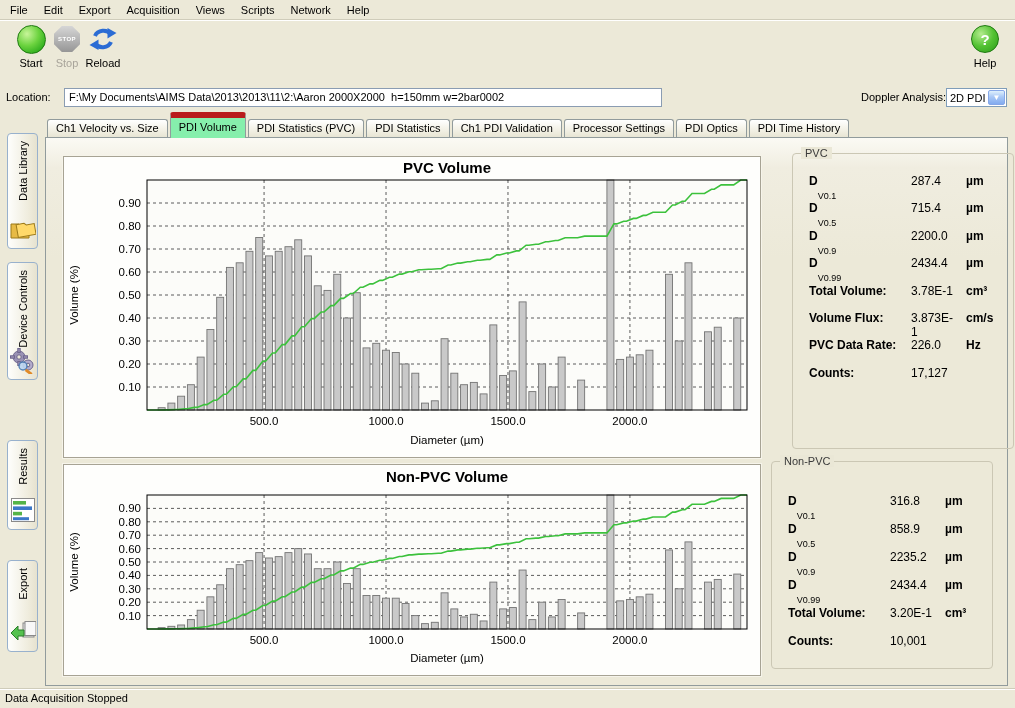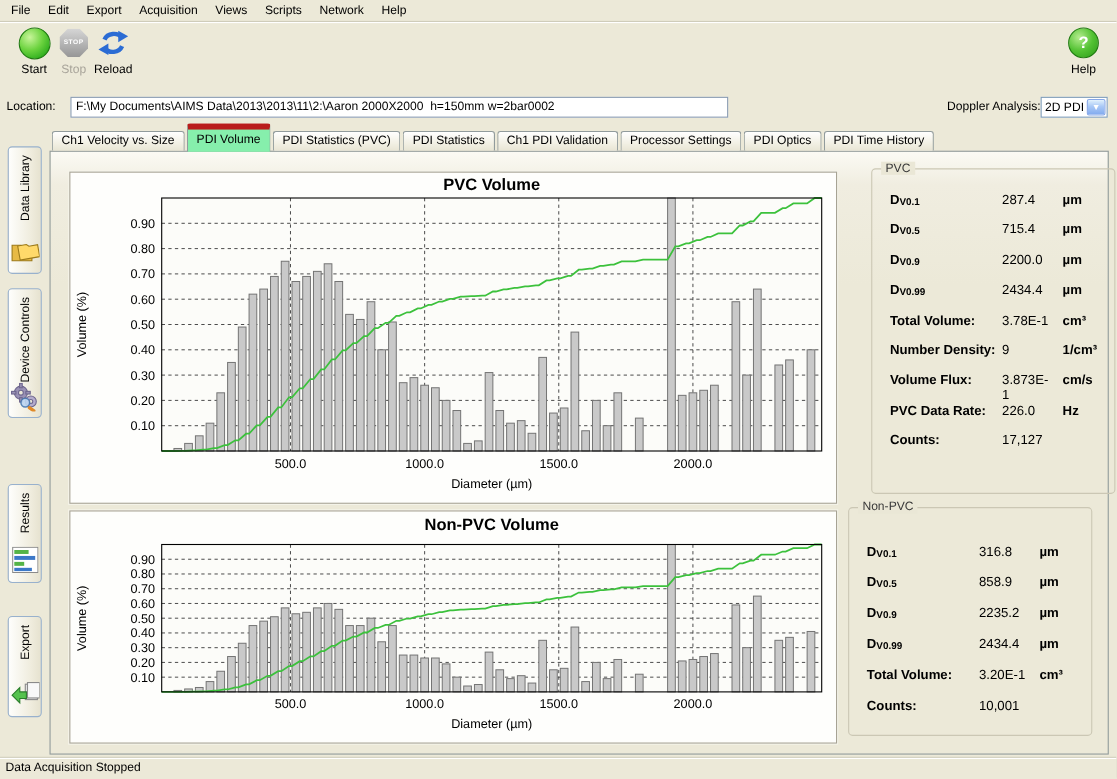"V0.1" .lbl-sub { font-weight: bold -> normal; top: 1px -> 14px }
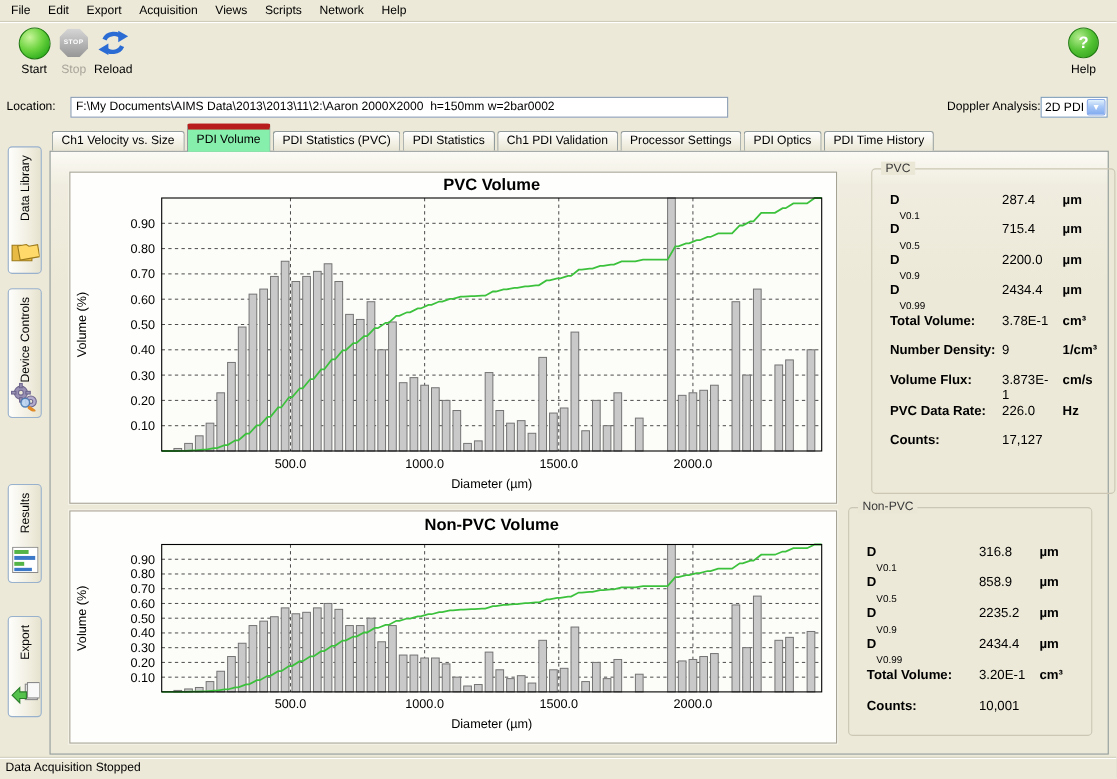"Number Density:" div.stat-row { html: <div> <span><span>Number Density:</span></span> <span>9</span> <span>1/cm³</span> </div> -> none }
